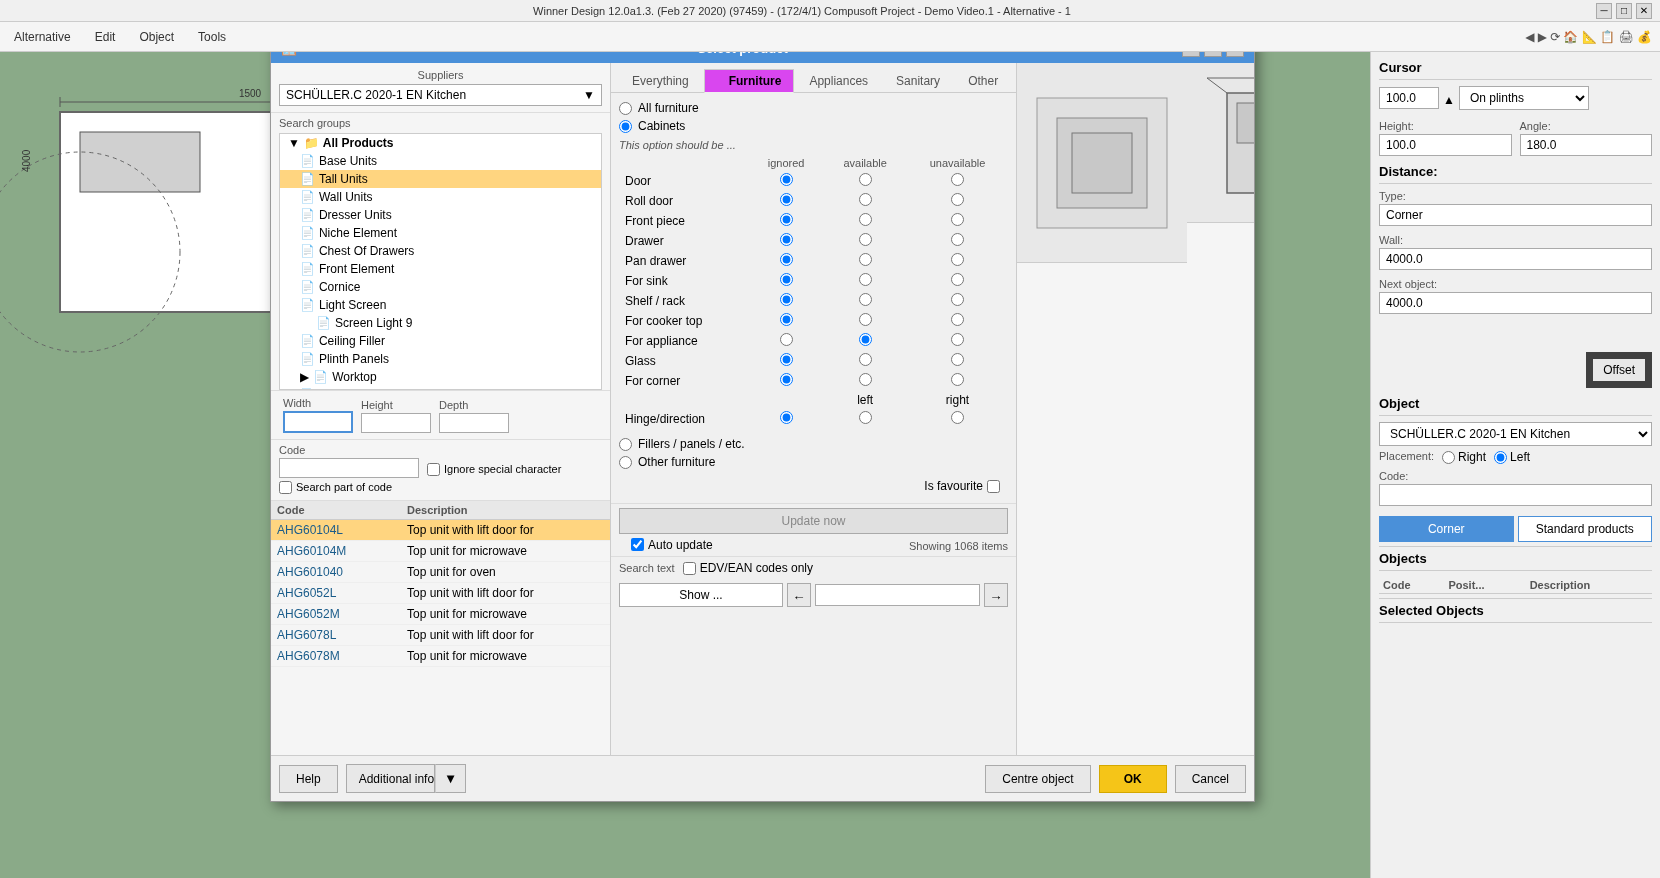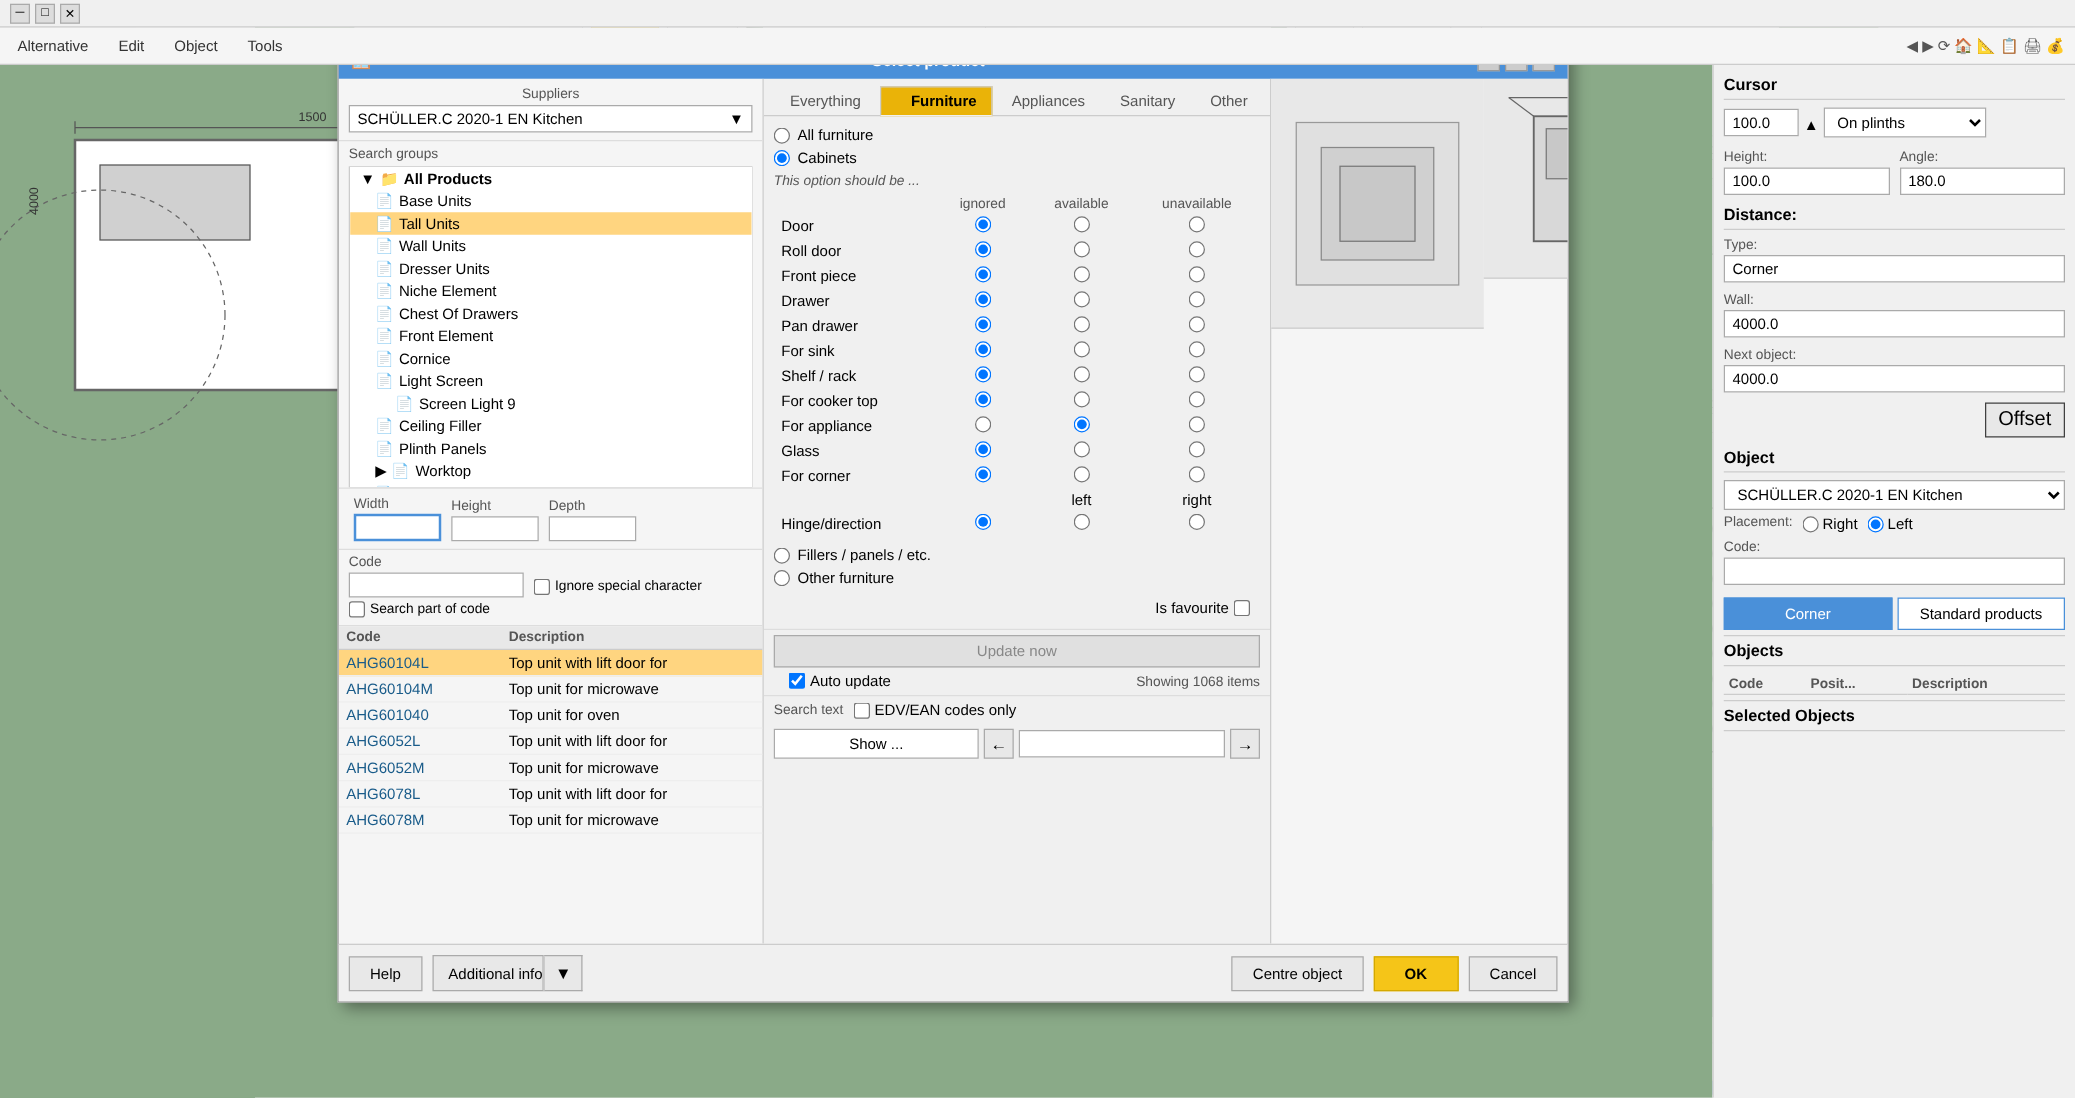"Winner Design 12.0a1.3. (Feb 27" span.title-bar-text { html: none -> <span>Winner Design 12.0a1.3. (Feb 27 2020) (97459) - (172/4/1) Compusoft Project - Demo Video.1 - Alternative - 1</span> }
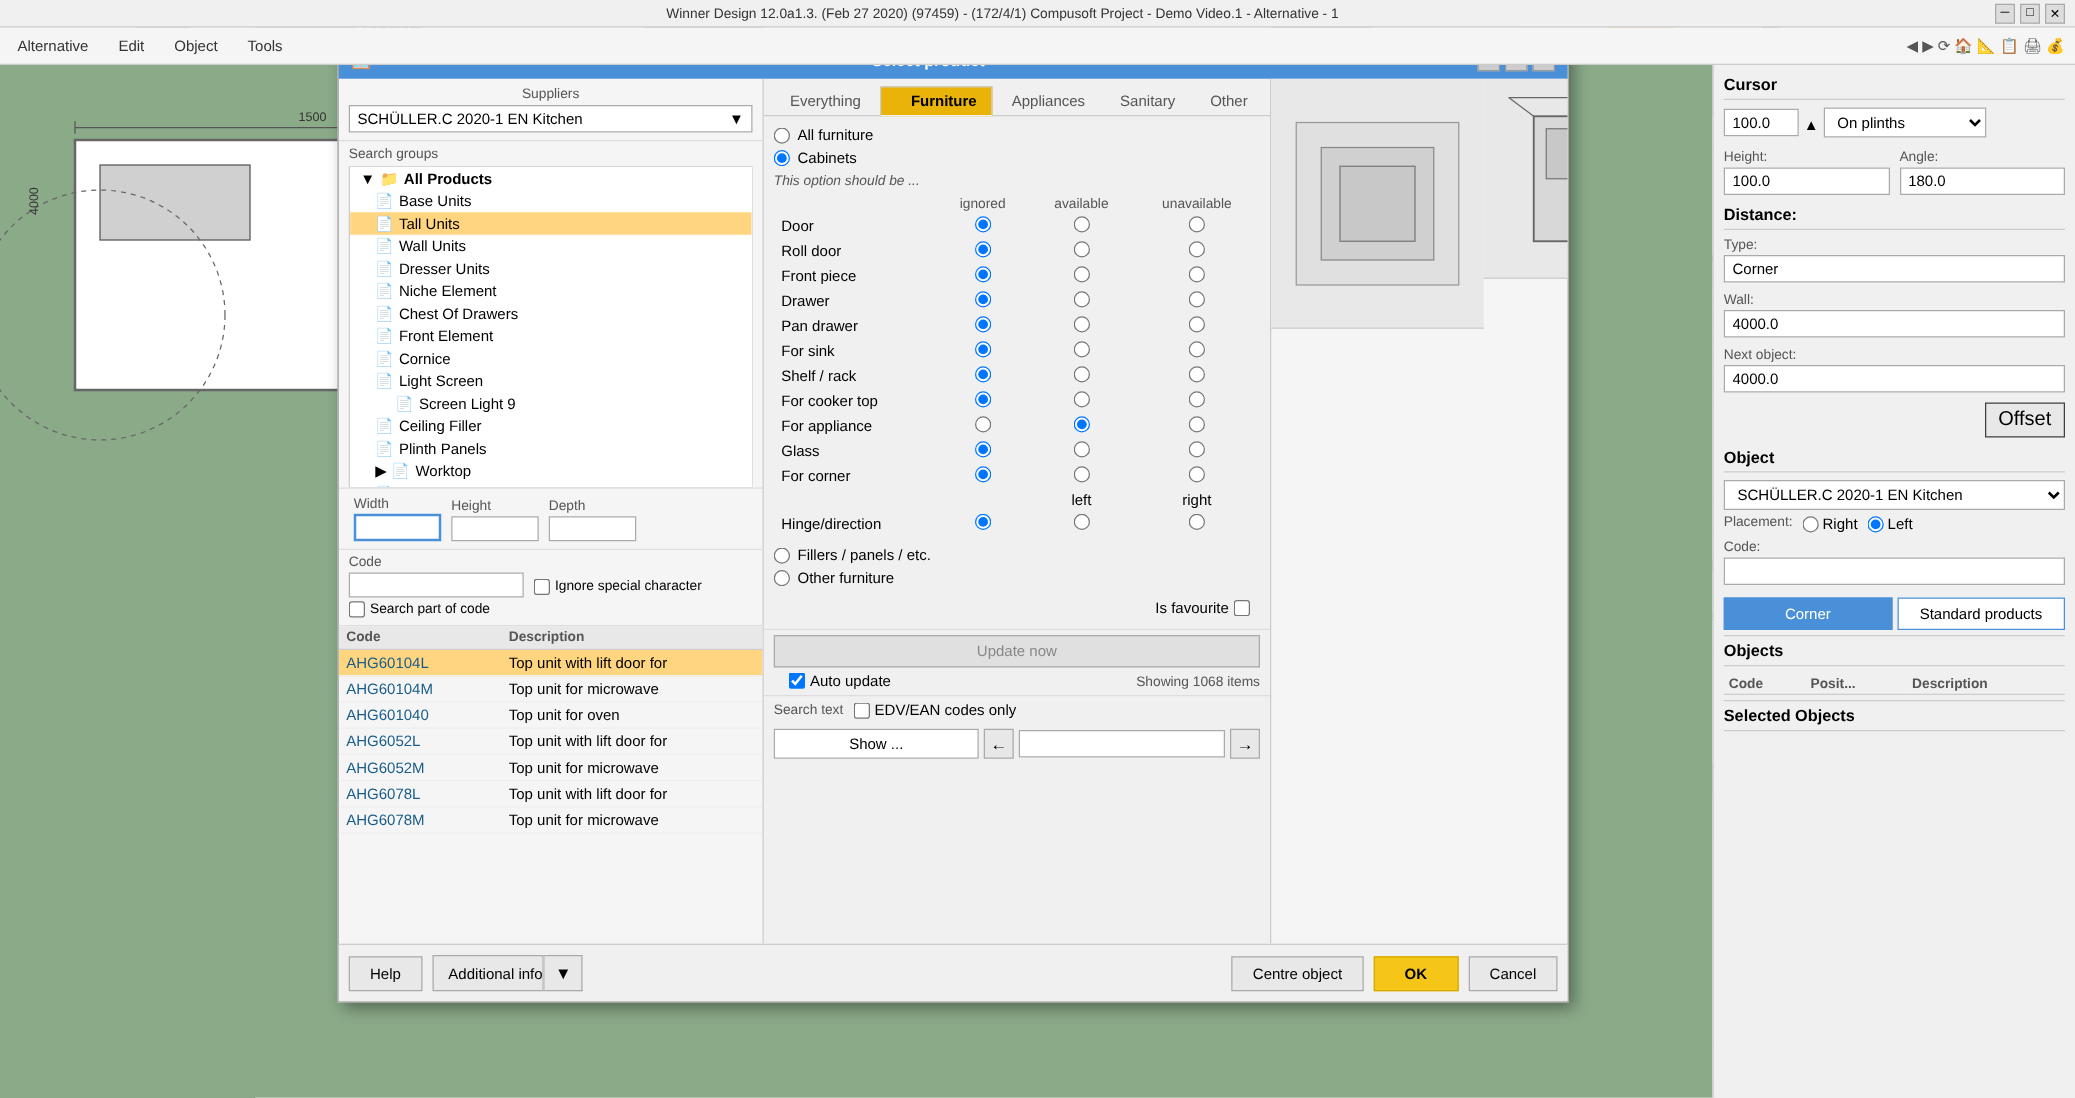"Furniture" .tab.active { background: #eab308 -> #d946ef }
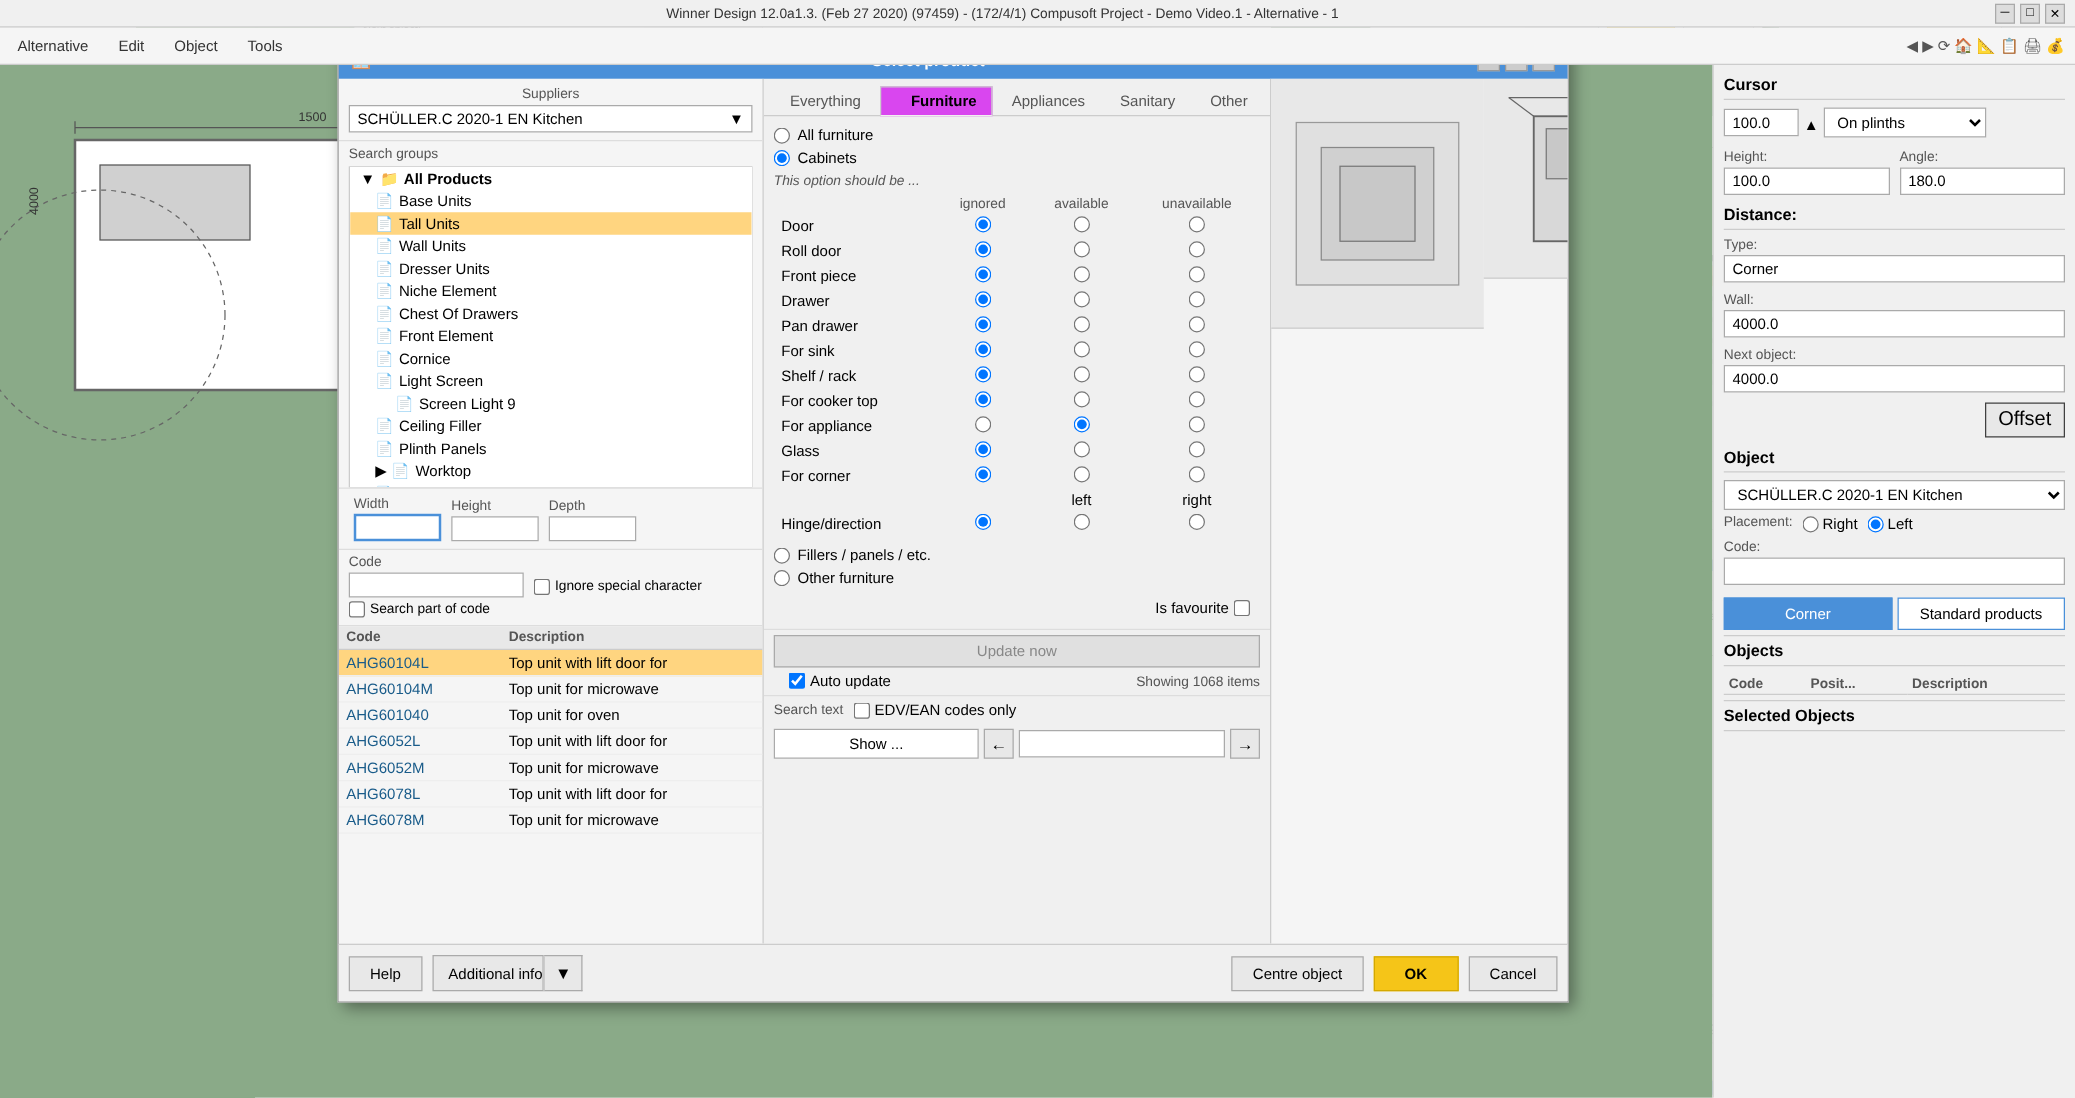"Offset" .sidebar-btn { border: 1px solid #404040 -> 7px solid #404040; font-size: 16px -> 12px; margin-top: none -> 30px }
